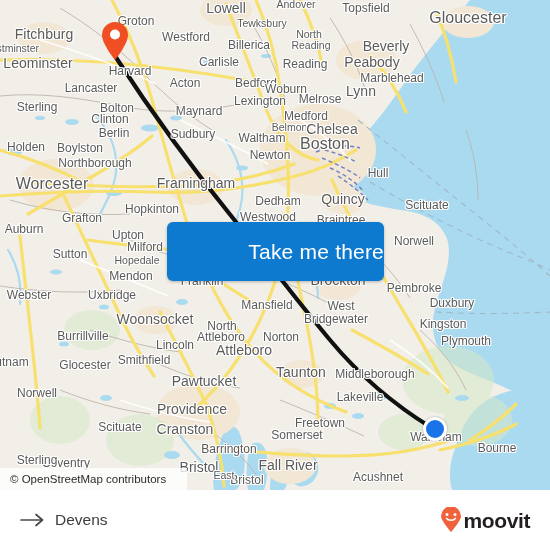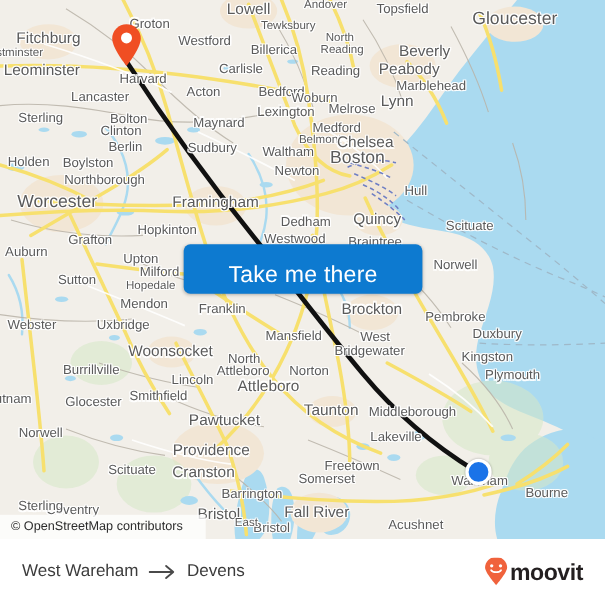"Take me there" #take-me-there { height: 45px -> 59px; padding: 16px -> 0; text-align: none -> right }
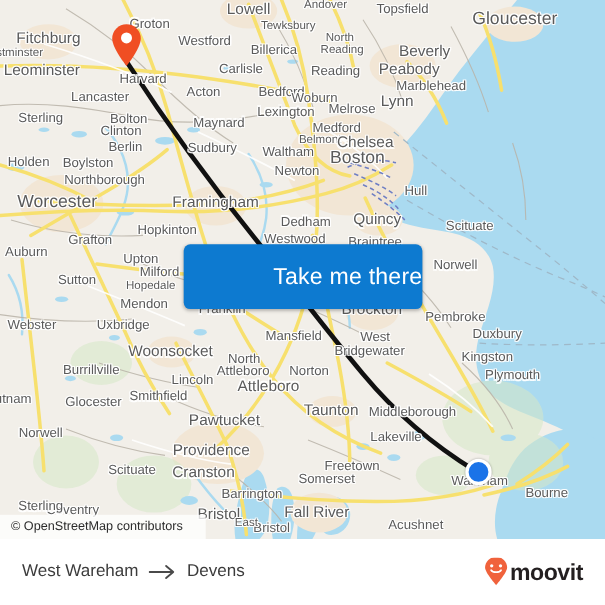"West Wareham" span { html: <span>West Wareham</span> -> none }
